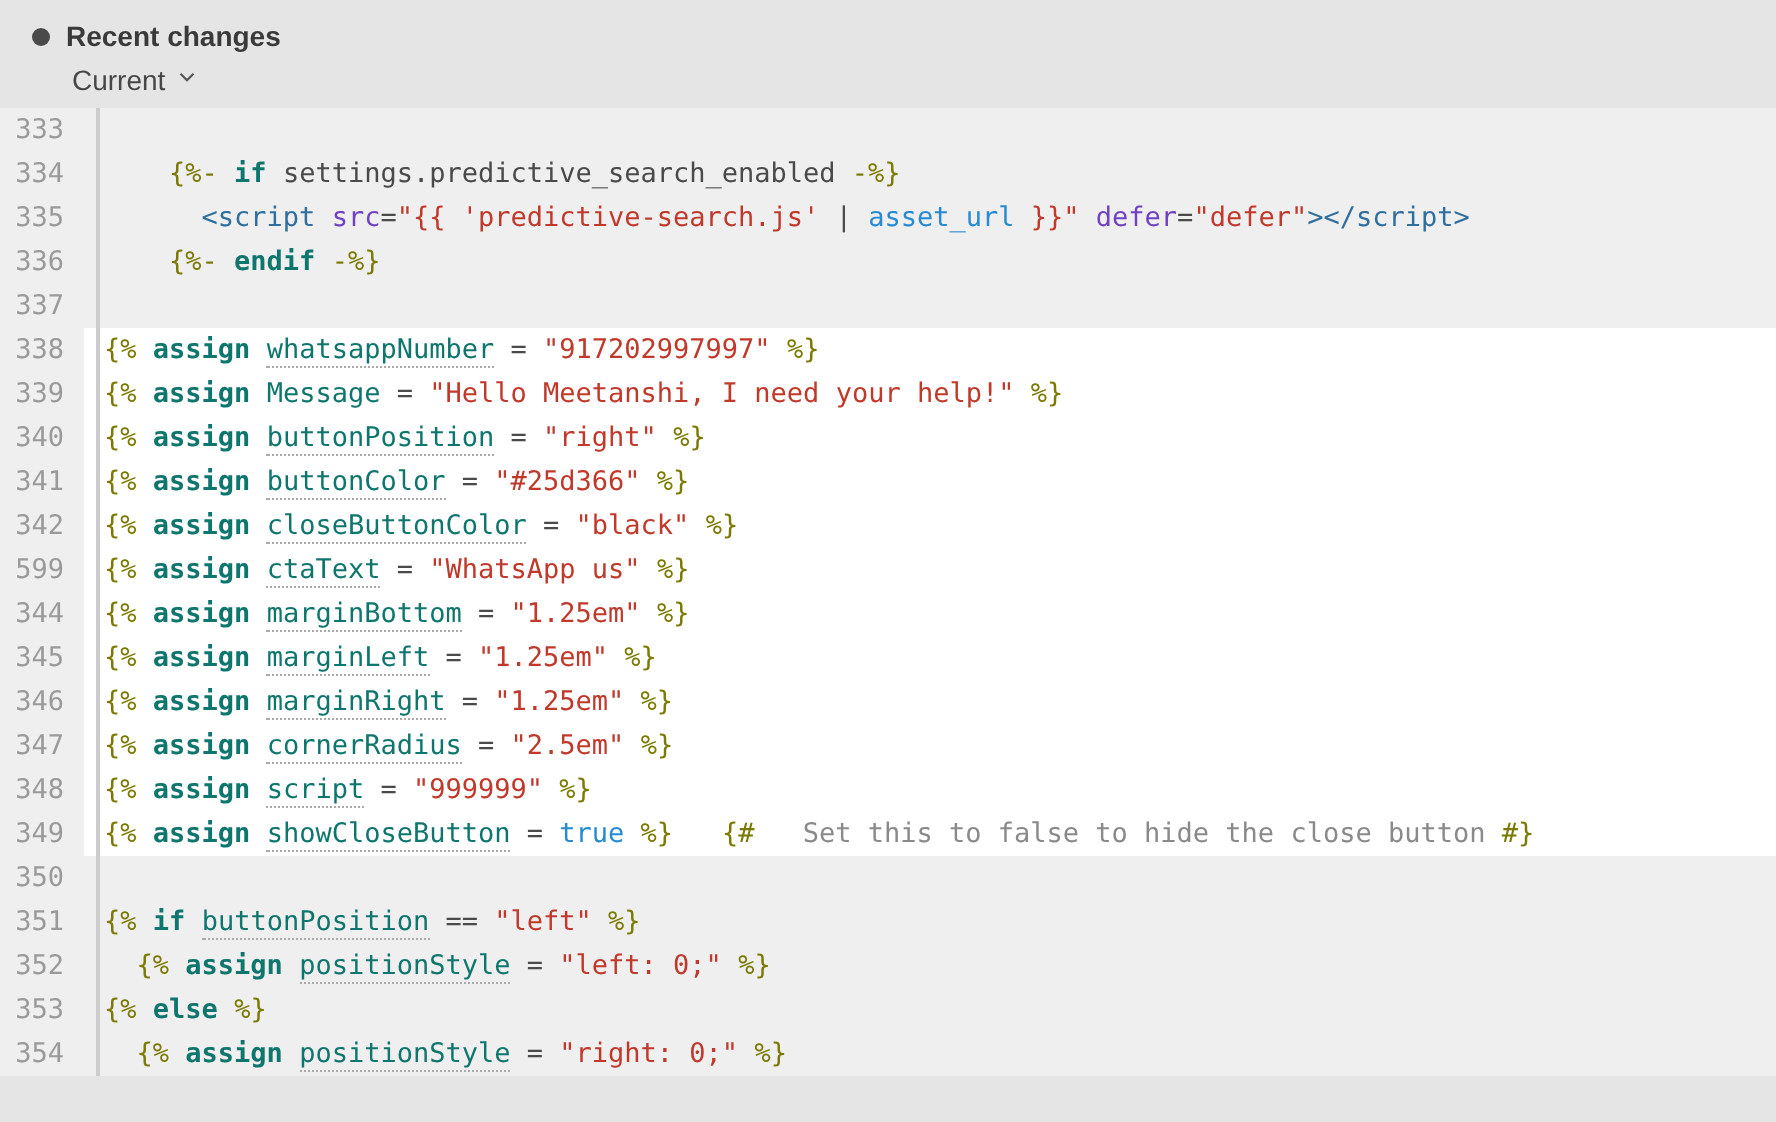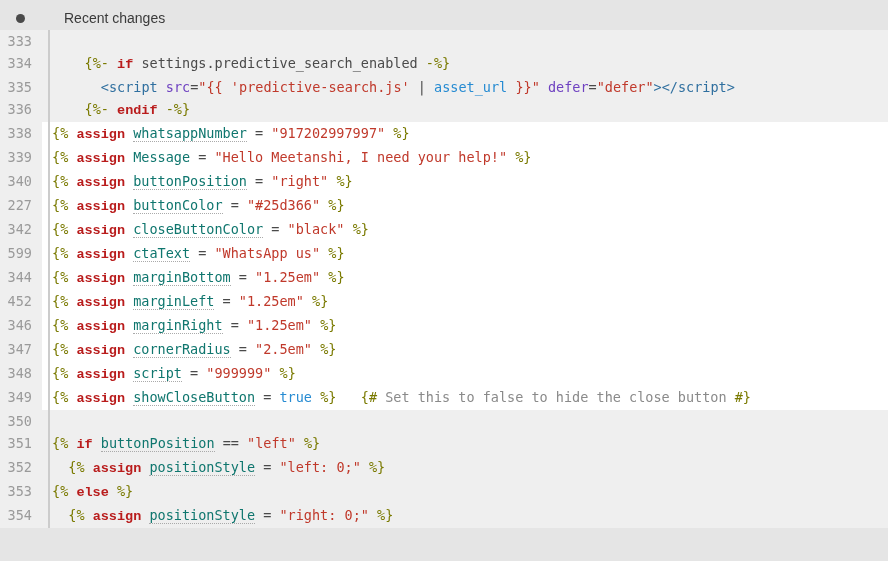"Recent changes" .title { font-weight: 400 -> 700; margin-left: 31px -> none }
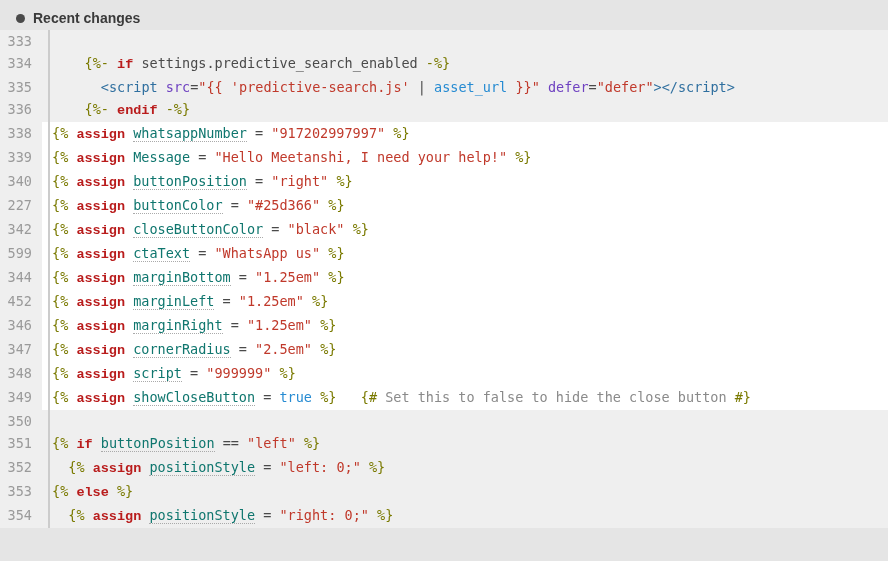"Current" div.current-row { html: none -> <div> <span>Current</span> <span> <svg> <polyline></polyline> </svg> </span> </div> }
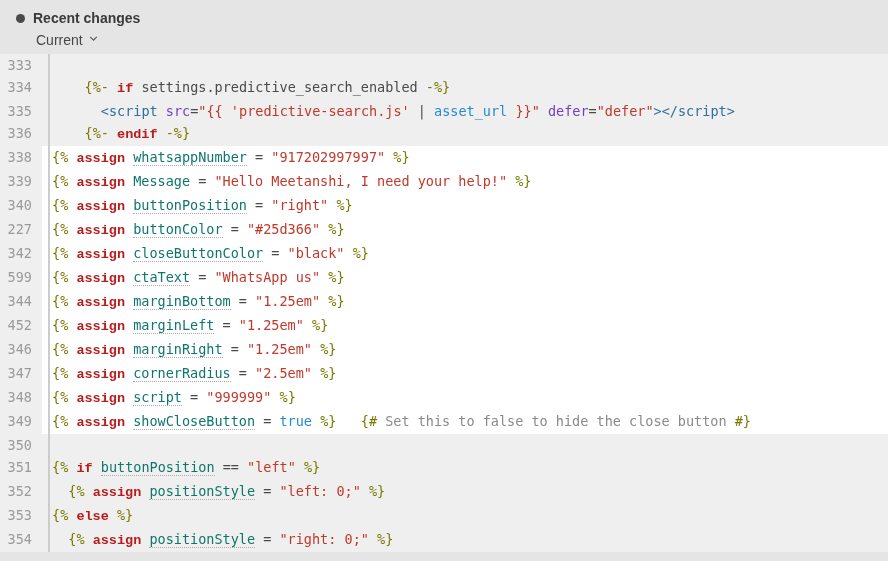"if" .kw { color: #b91c1c -> #0f766e; font-family: Liberation Mono, monospace -> none }
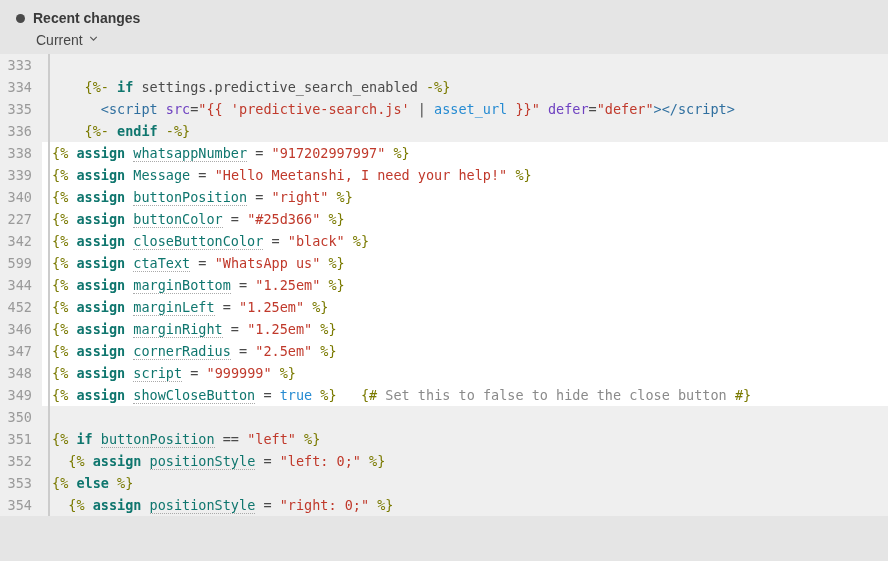"337" div.line { html: none -> <div> <div>337</div> <div></div> </div> }
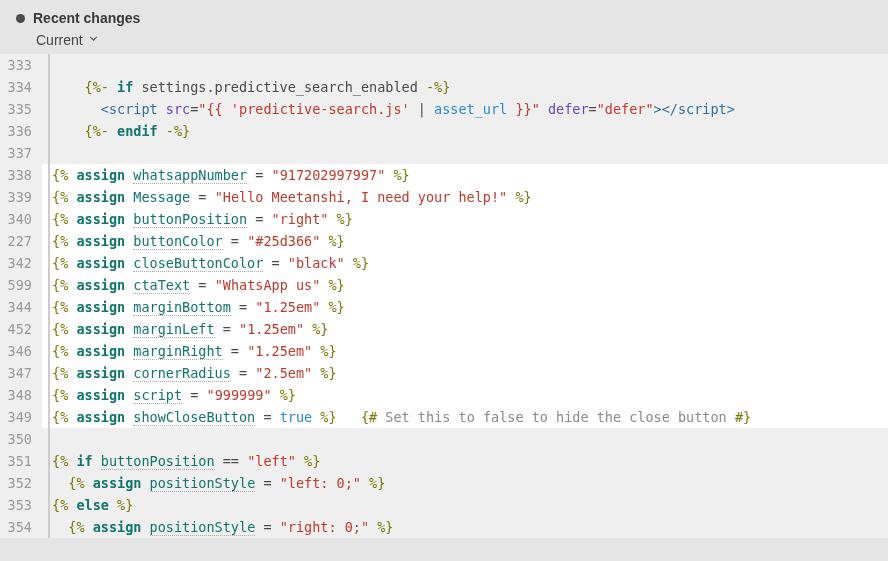"227" div.ln { text: 227 -> 341 }
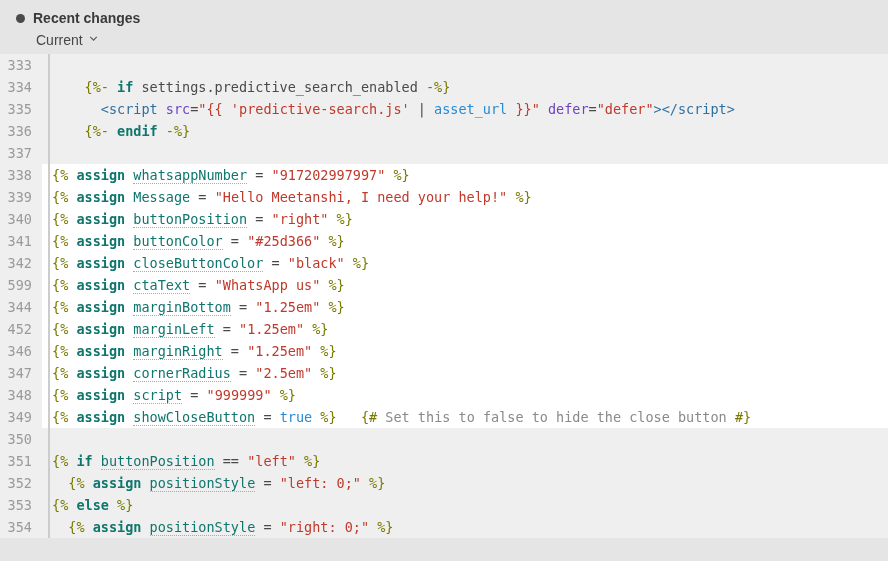"452" div.ln { text: 452 -> 345 }
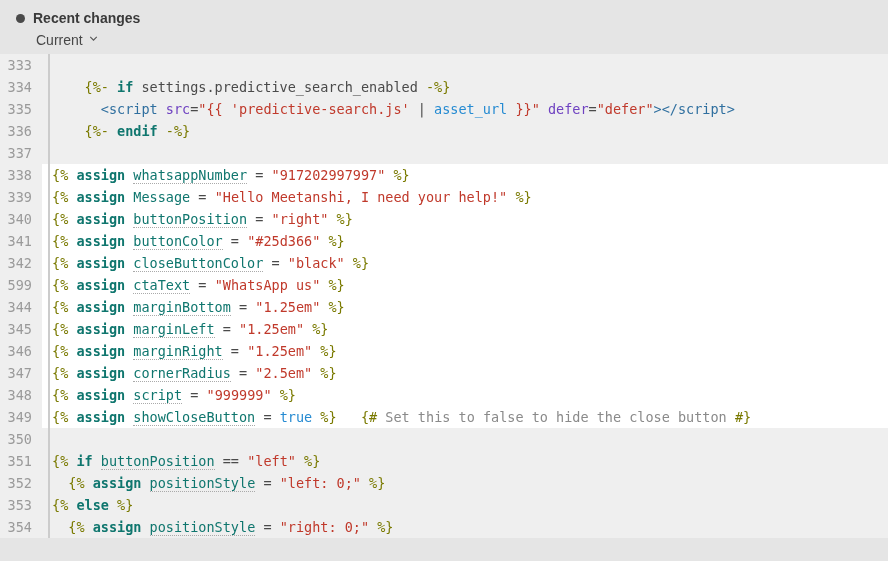"Set this to false to" .cmt { margin-left: none -> 16px }
